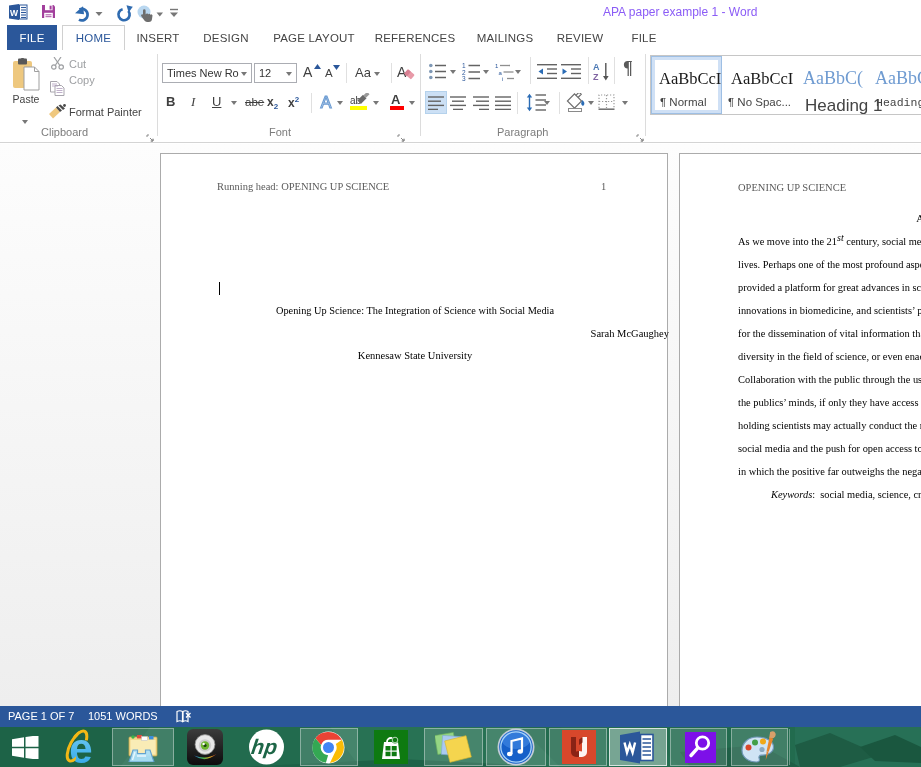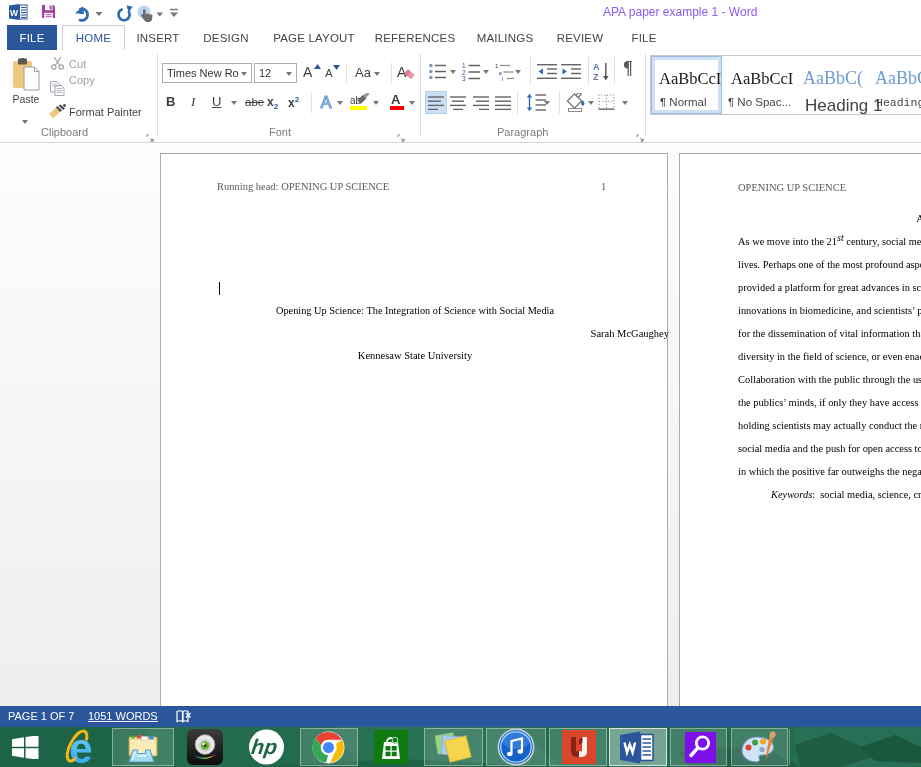"1051 WORDS" div.abs { text-decoration: underline -> none }
